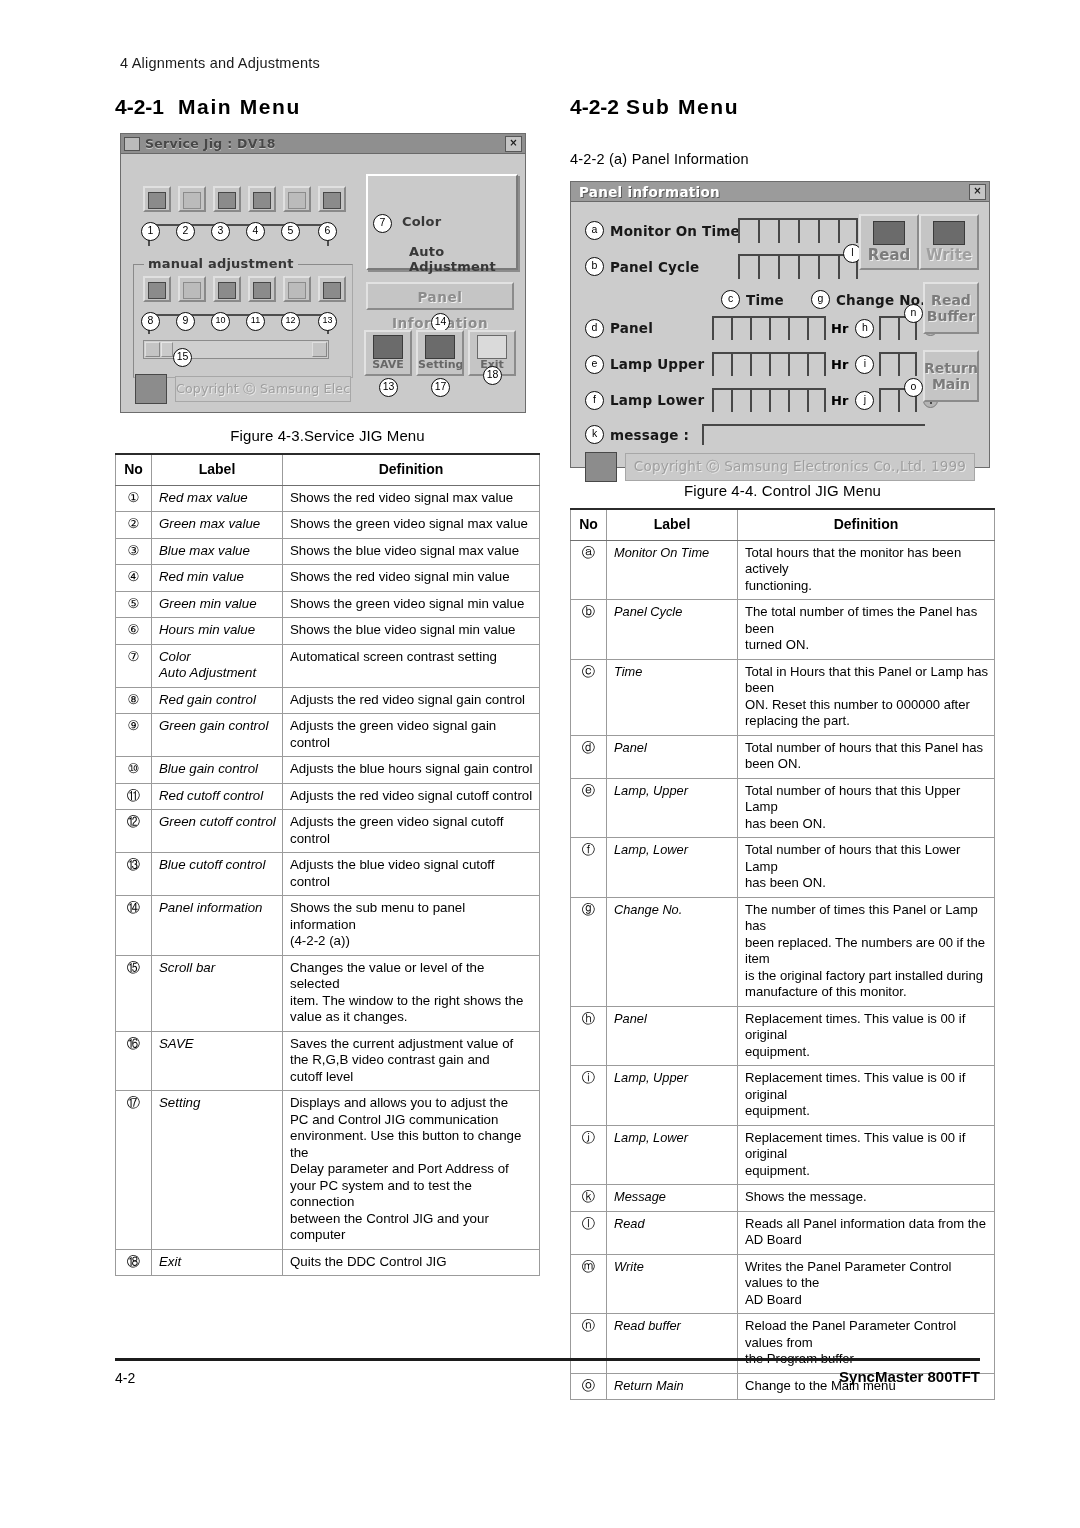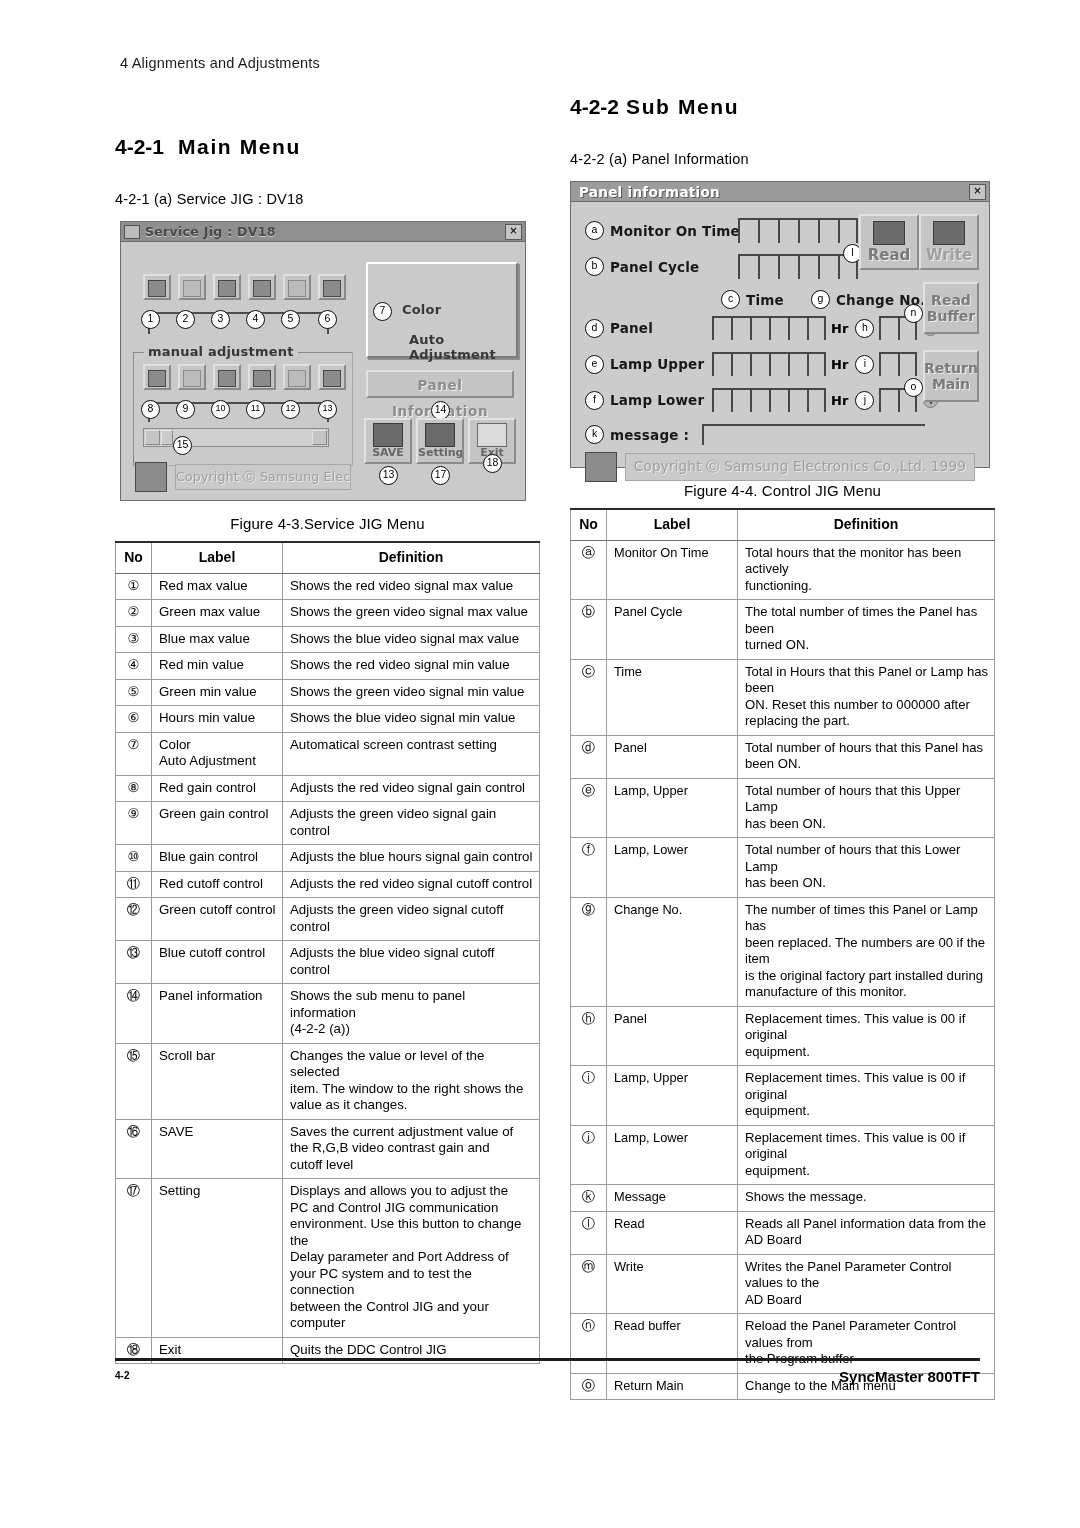"4-2-1 Main Menu" .col-left { margin-top: 40px -> none }
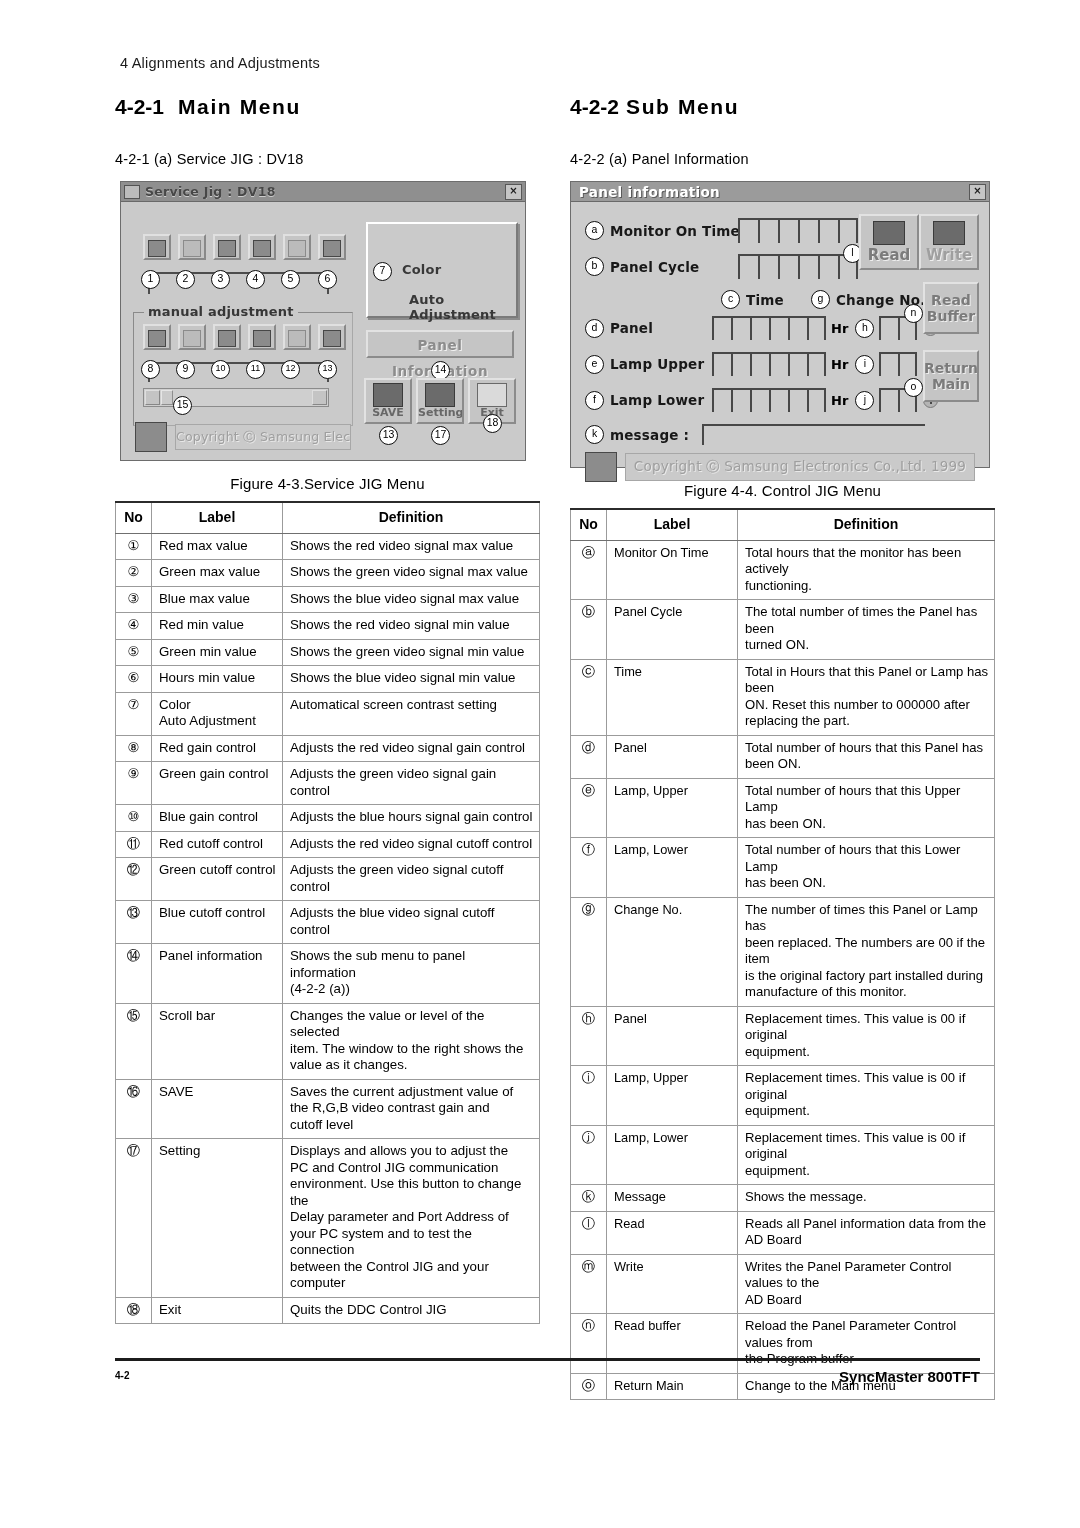"4-2-1 (a) Service JIG :" div.subhead { html: <div>4-2-1 (a) Service JIG : DV18</div> -> none }
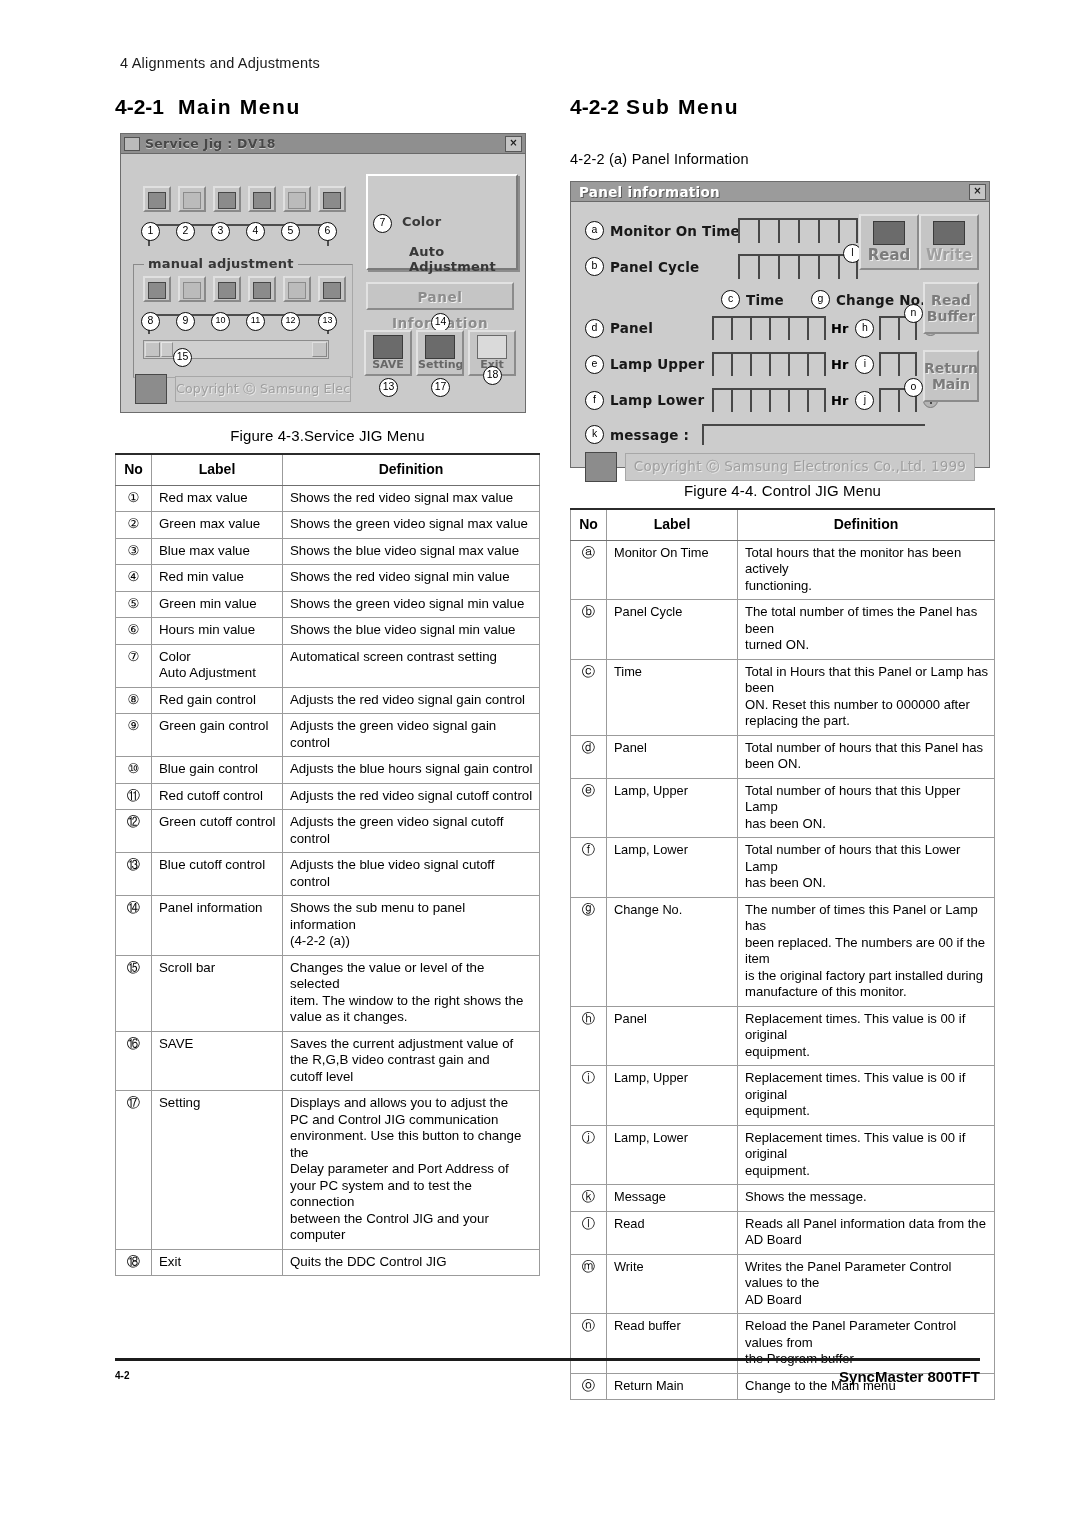"Red max value" table.def td.lbl { font-style: none -> italic }
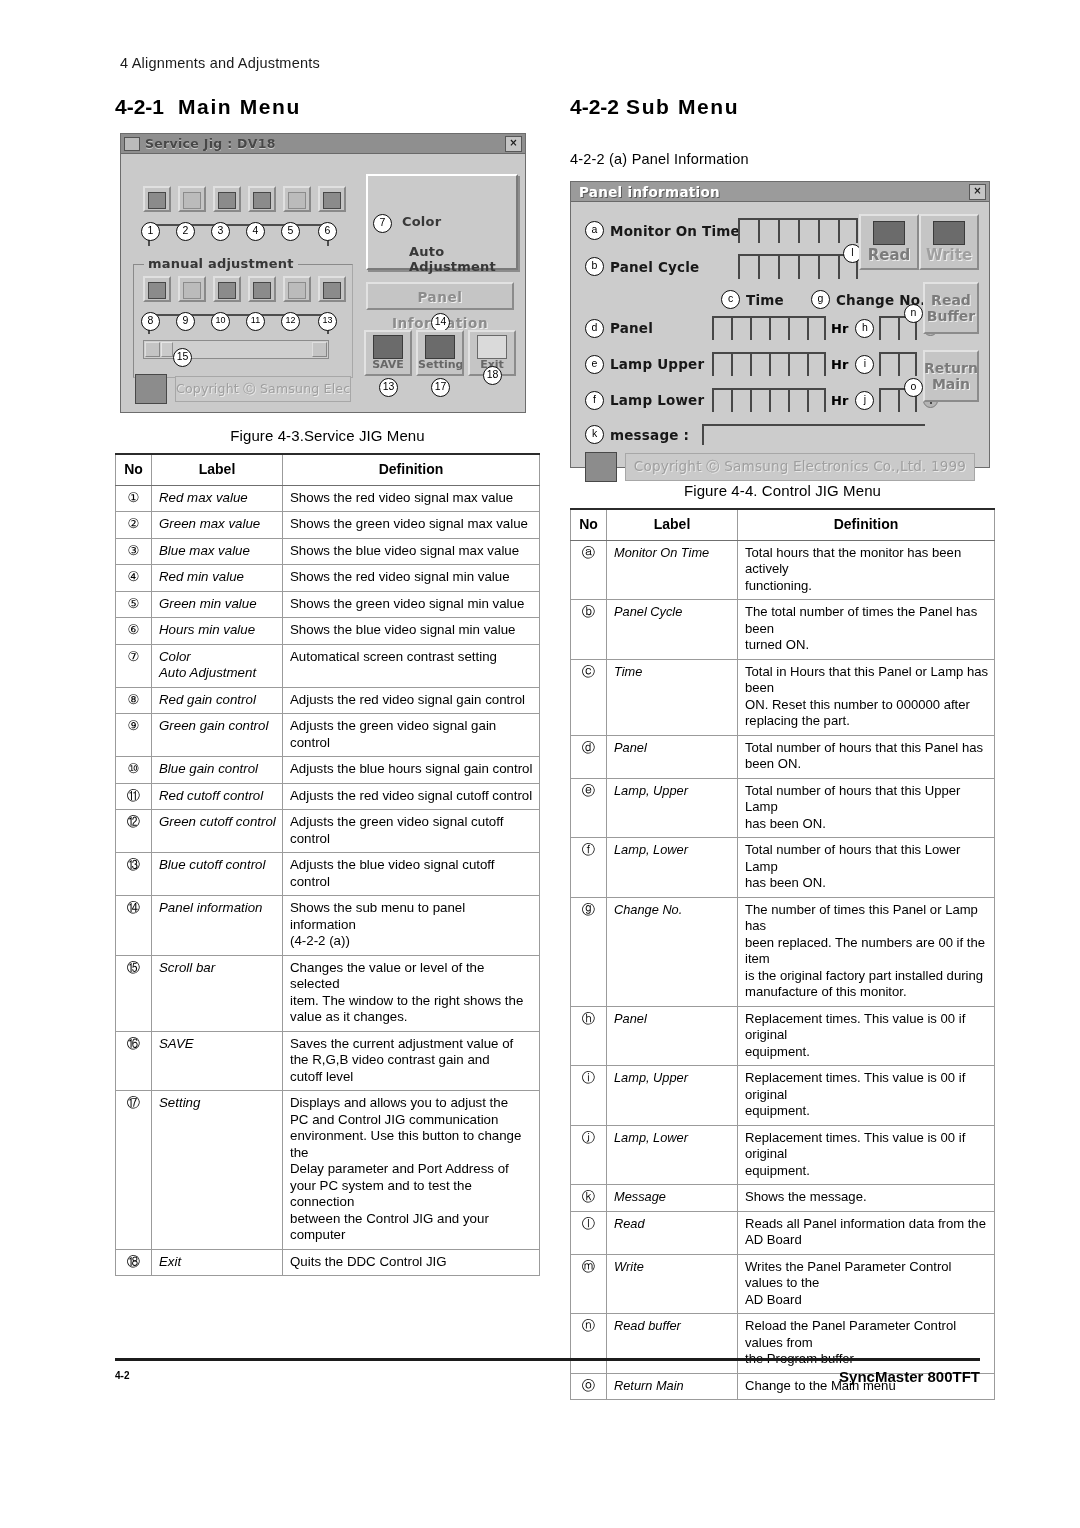"4-2" .foot-left { font-size: 10px -> 14px; font-weight: bold -> normal }
